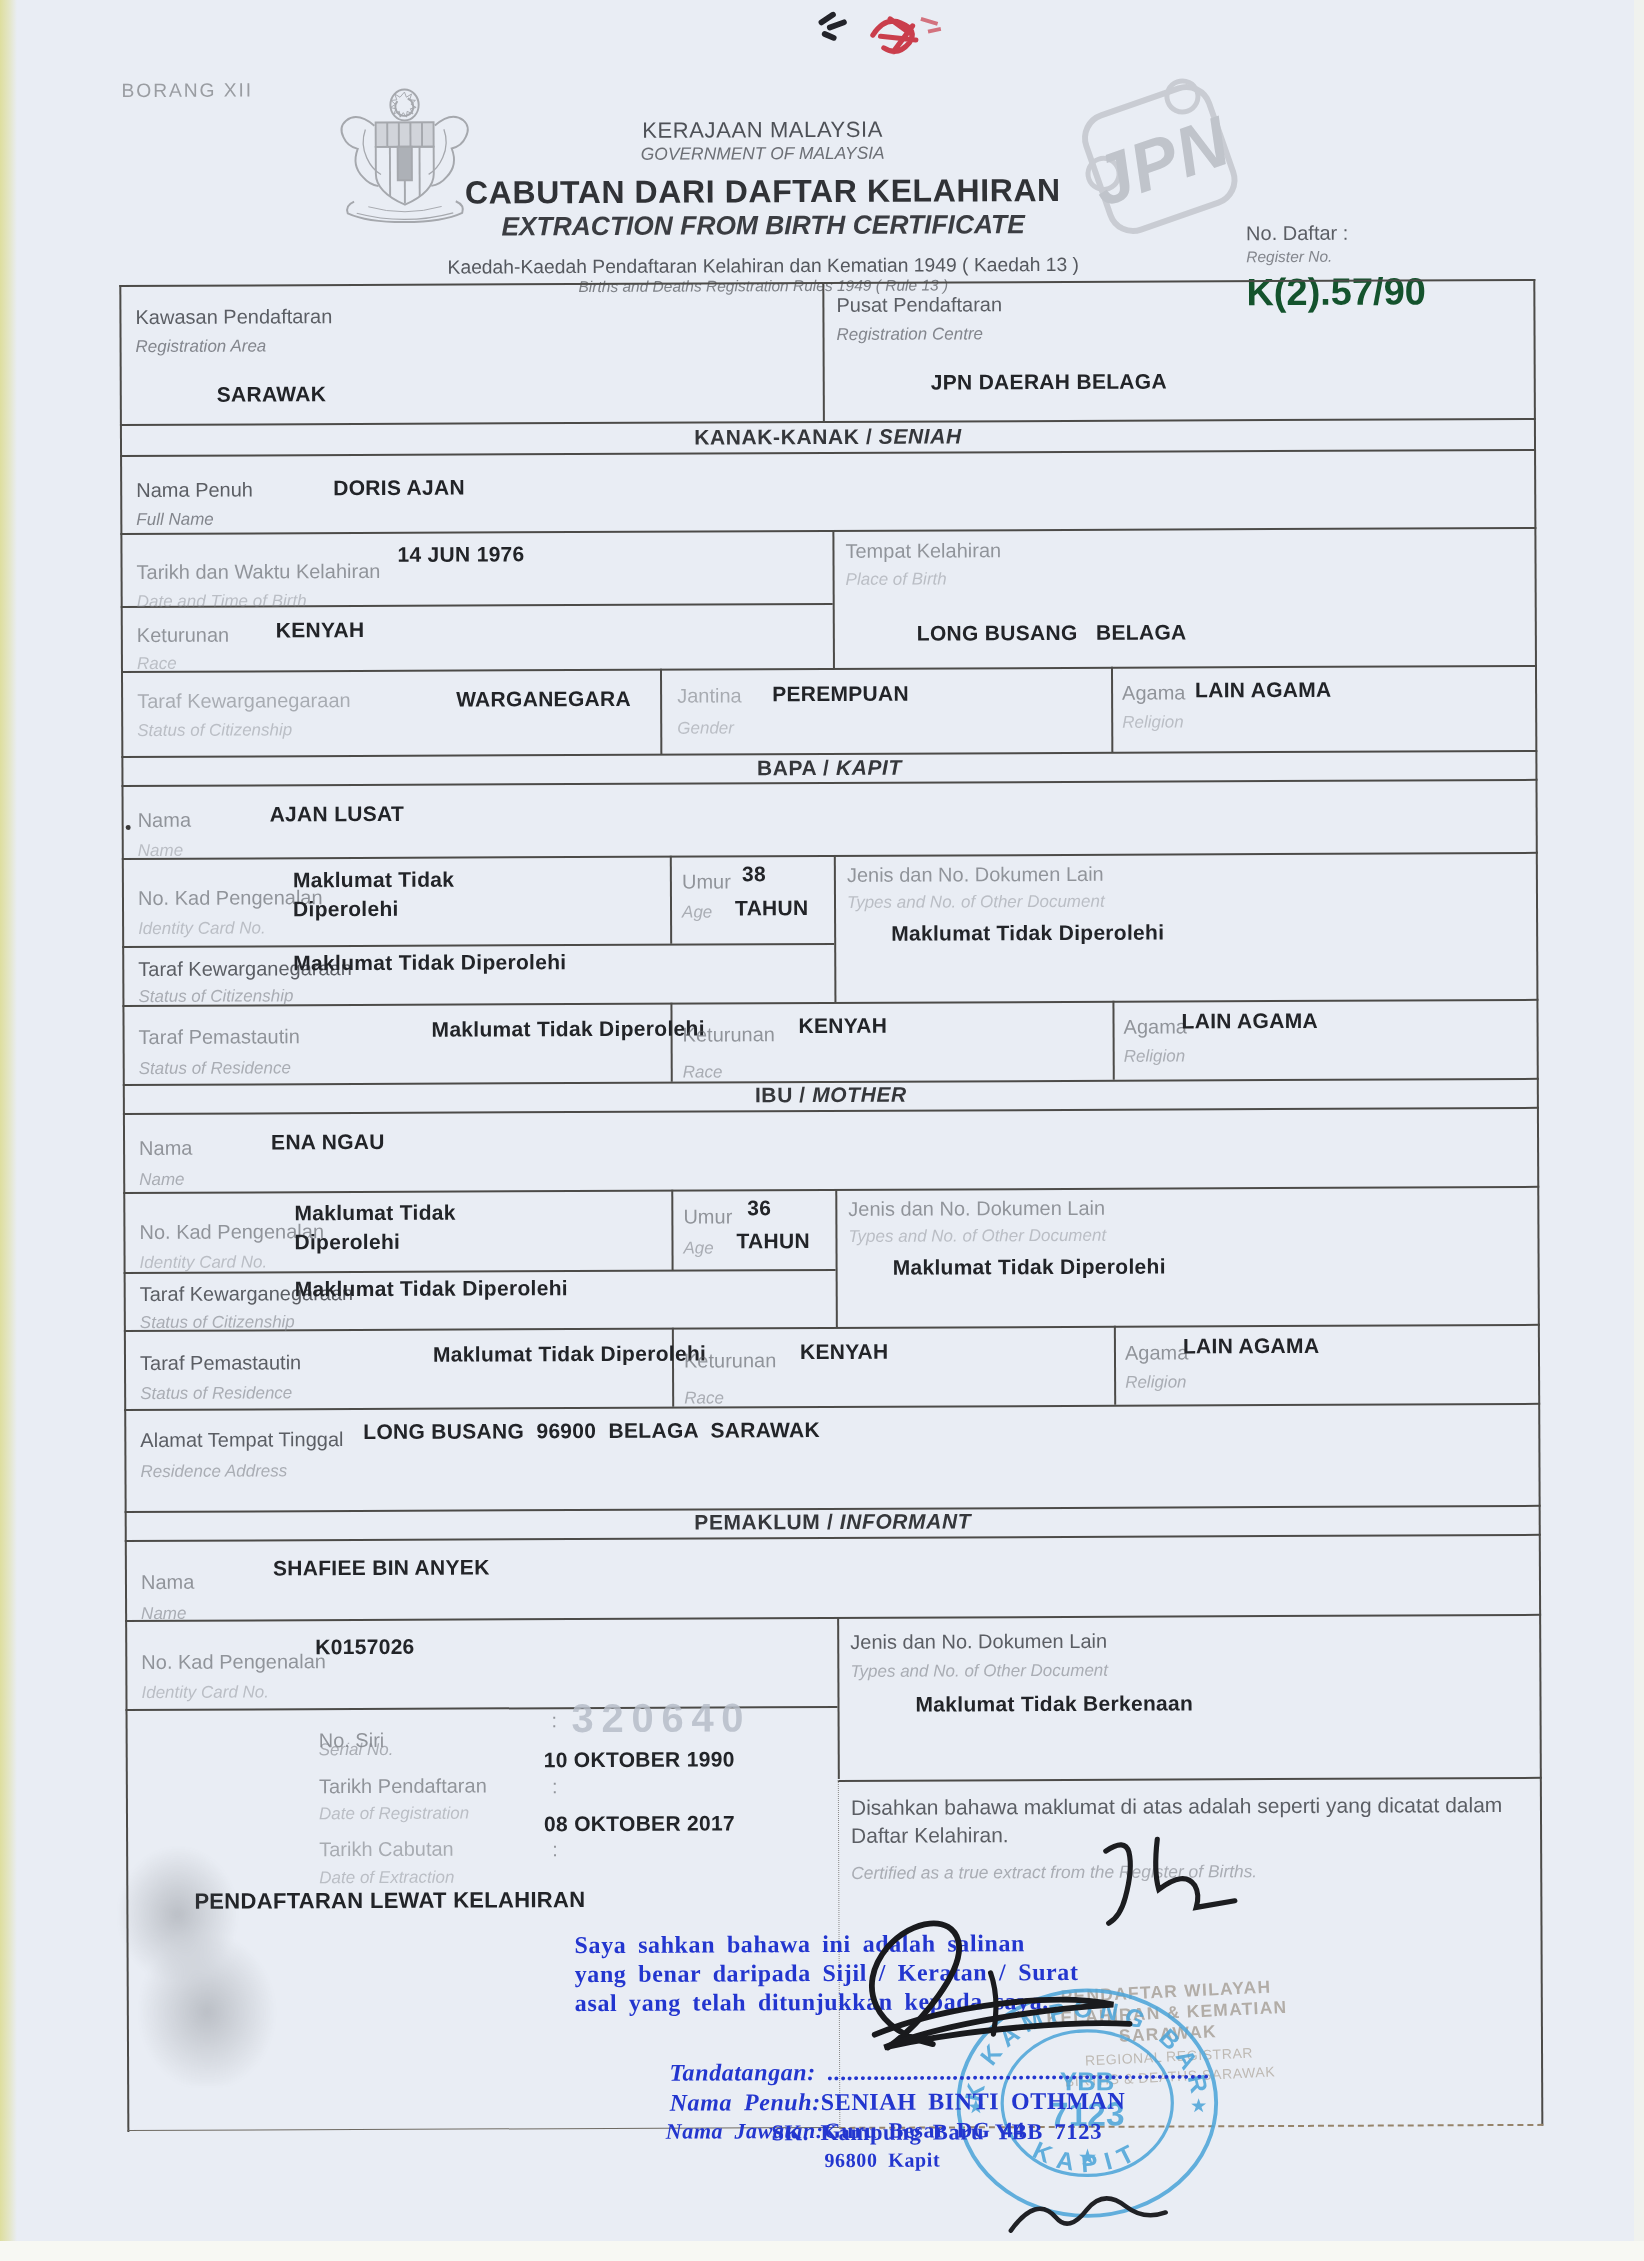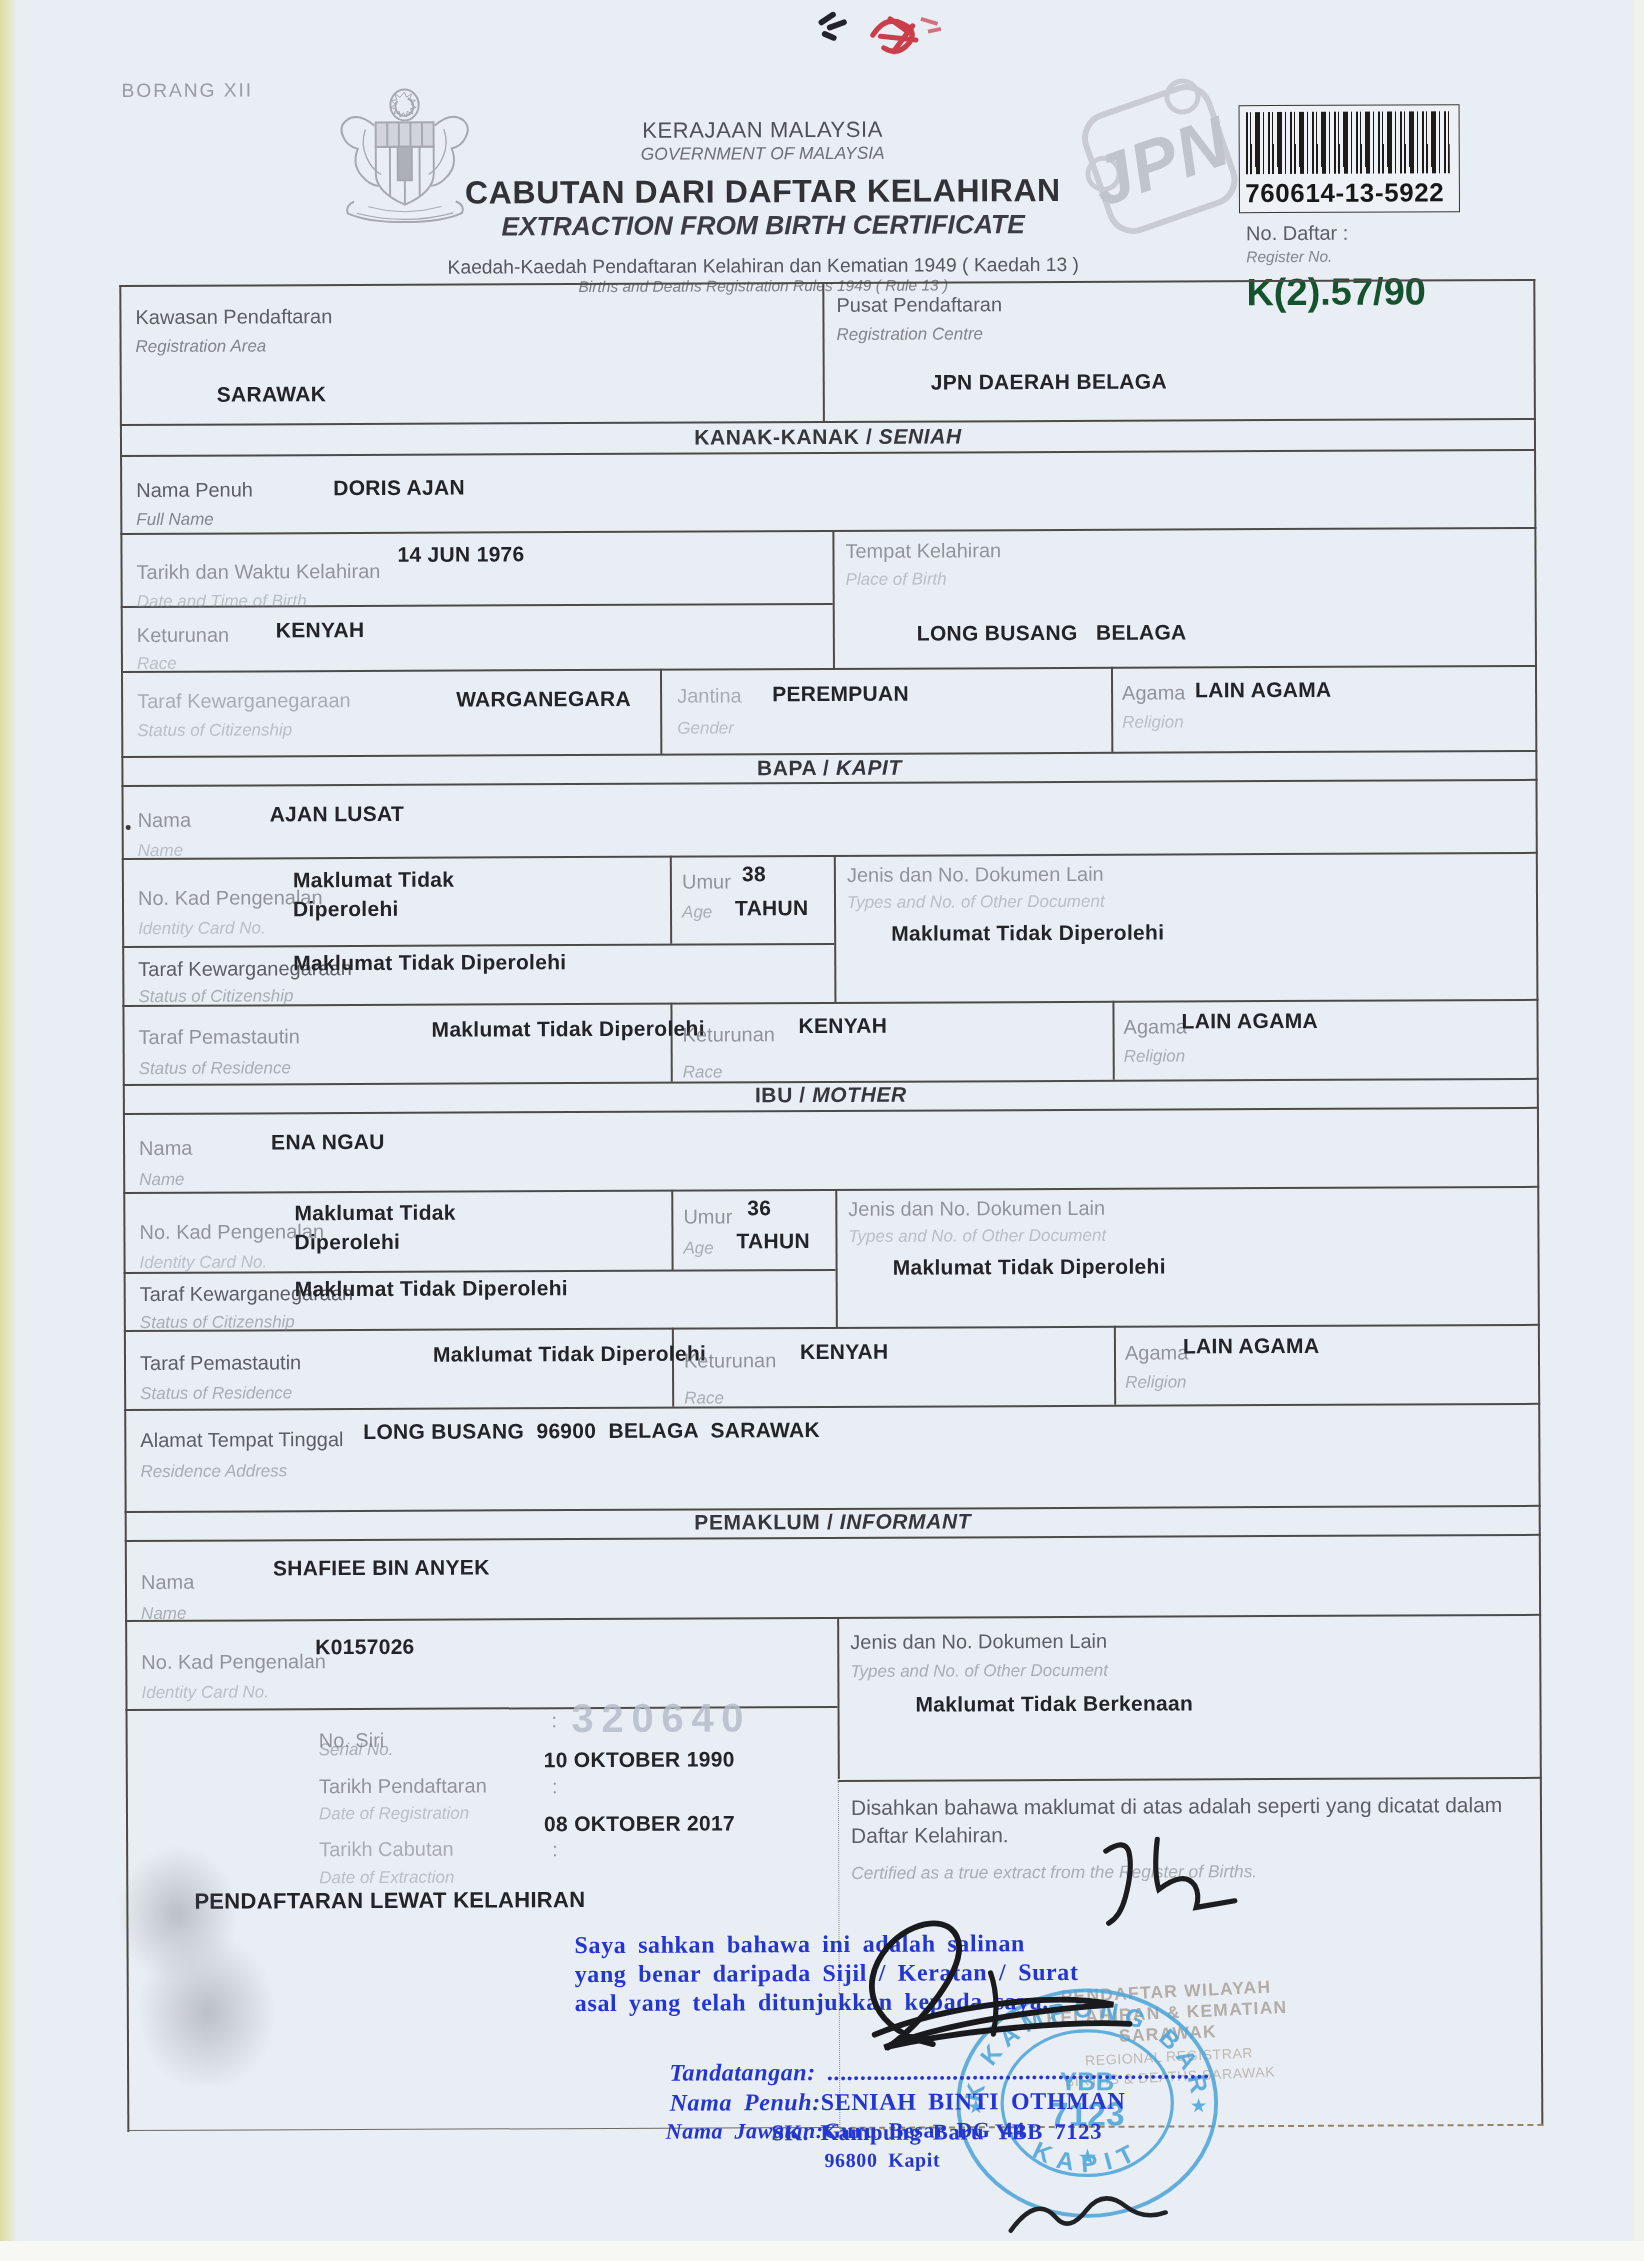"760614-13-5922" div { html: <div> <div></div> <div>760614-13-5922</div> </div> -> none }
